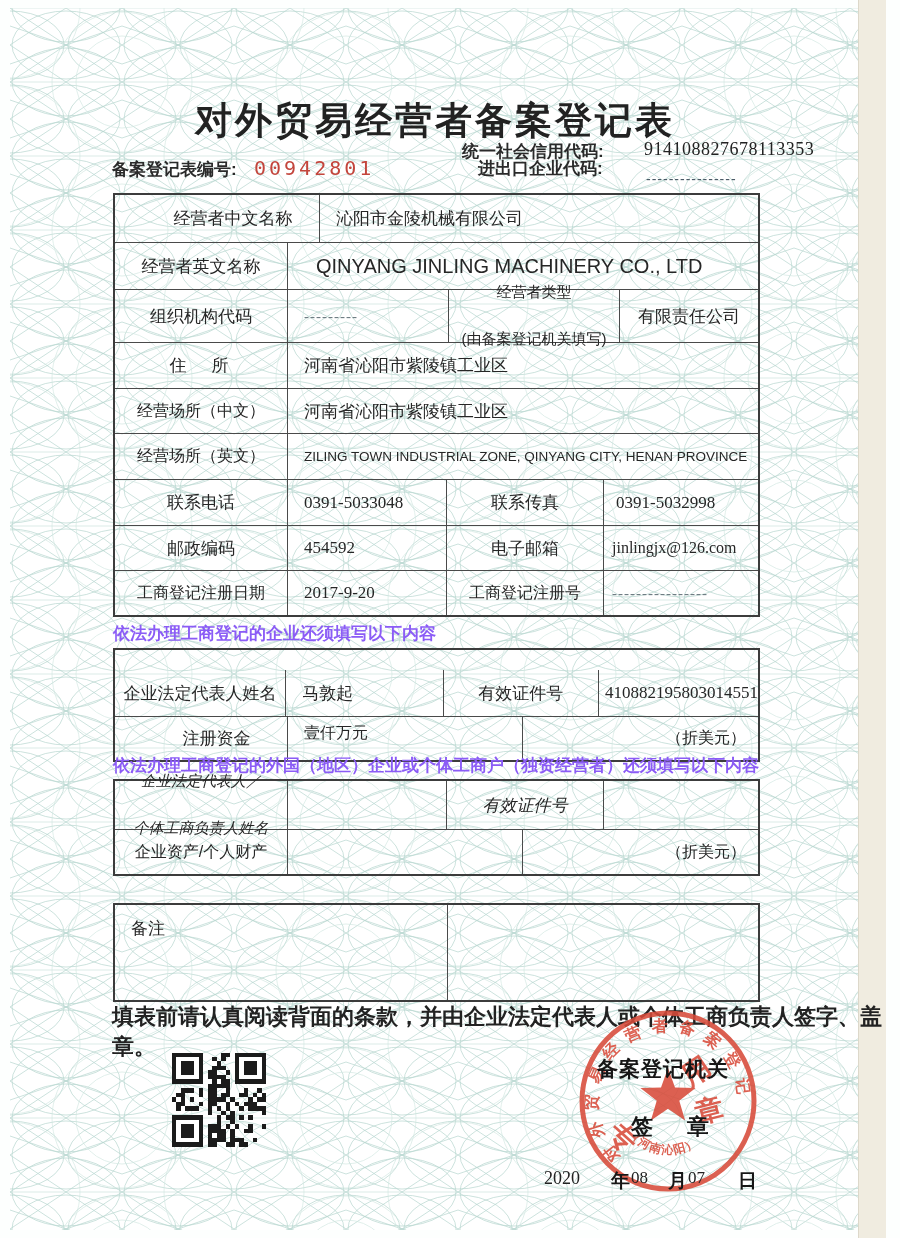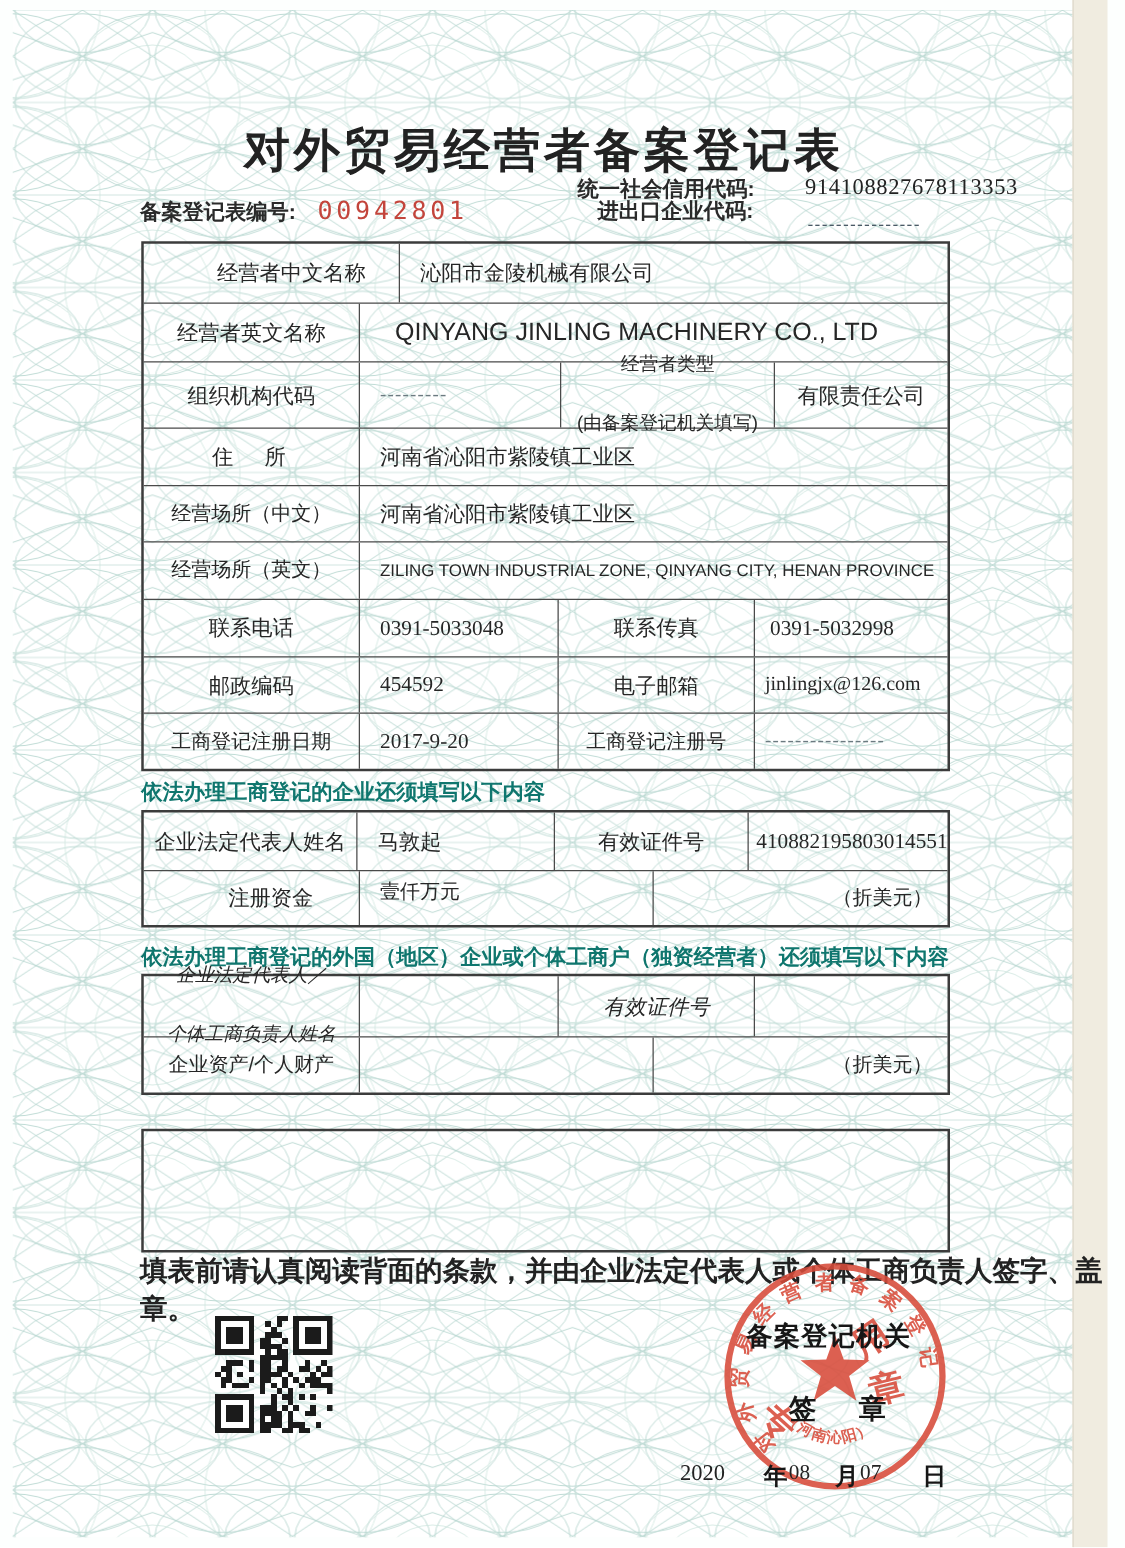"依法办理工商登记的企业还须填写以下内容" .section-heading { color: #0f766e -> #8b5cf6 }
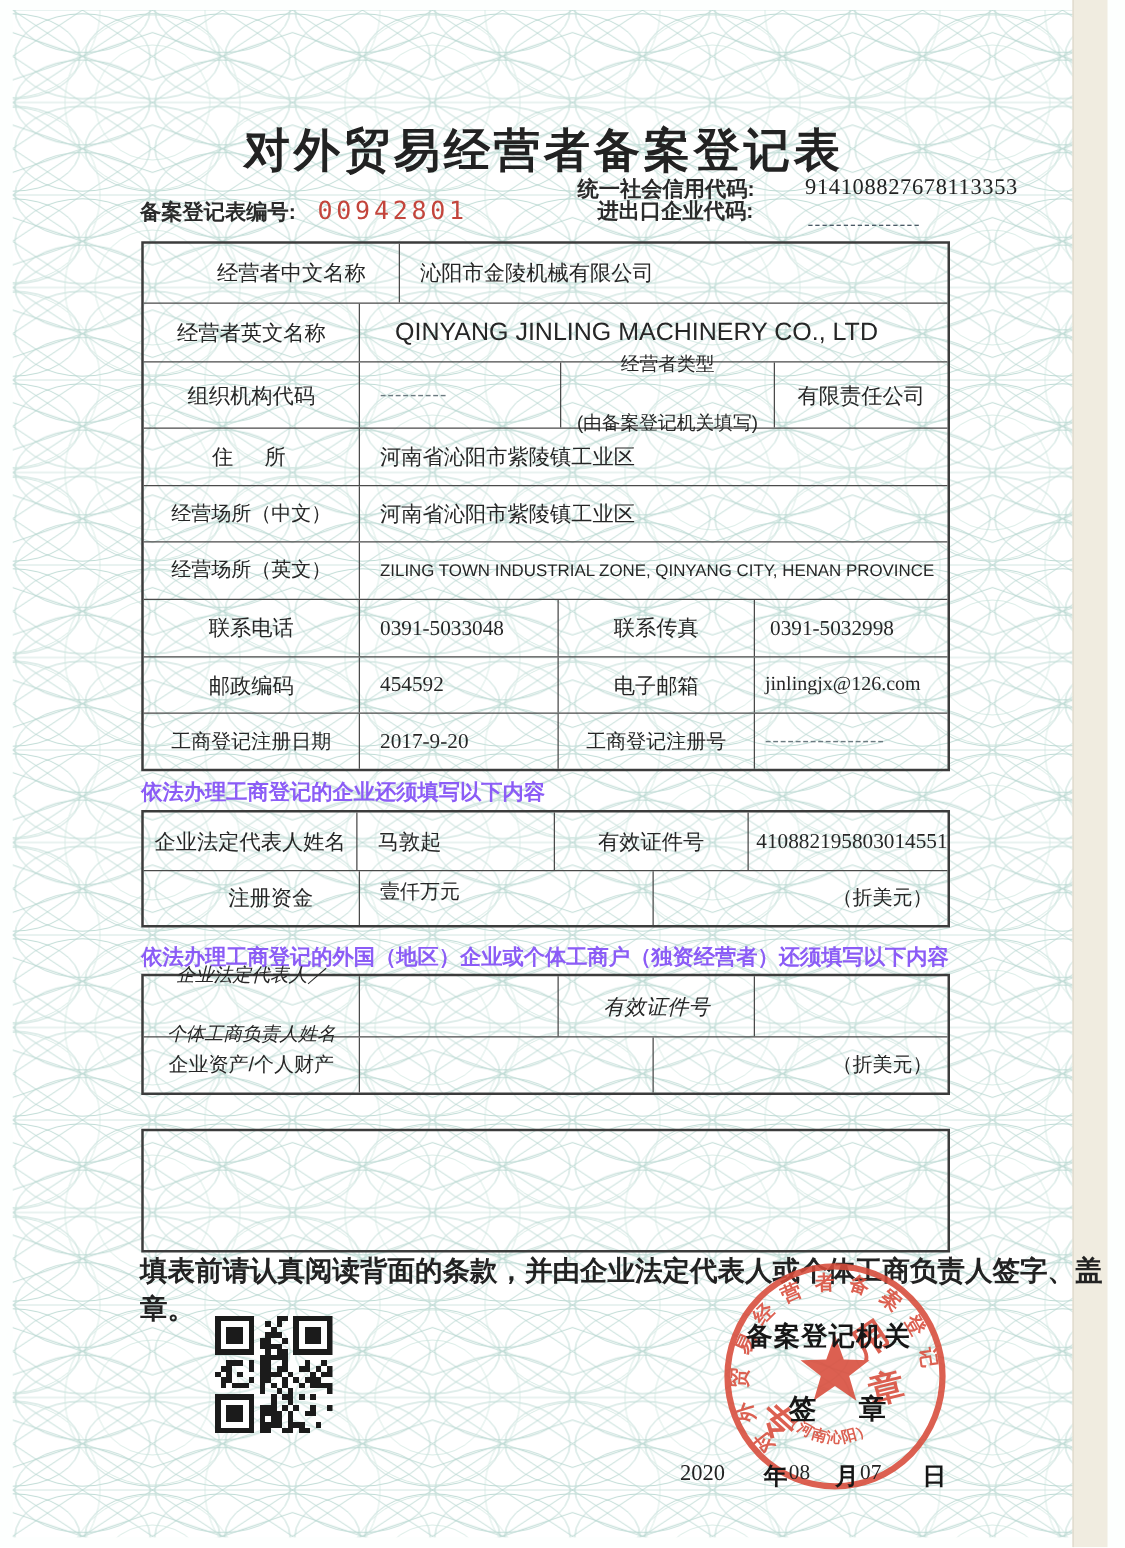"企业法定代表人姓名" div.row { margin-top: none -> 20px }
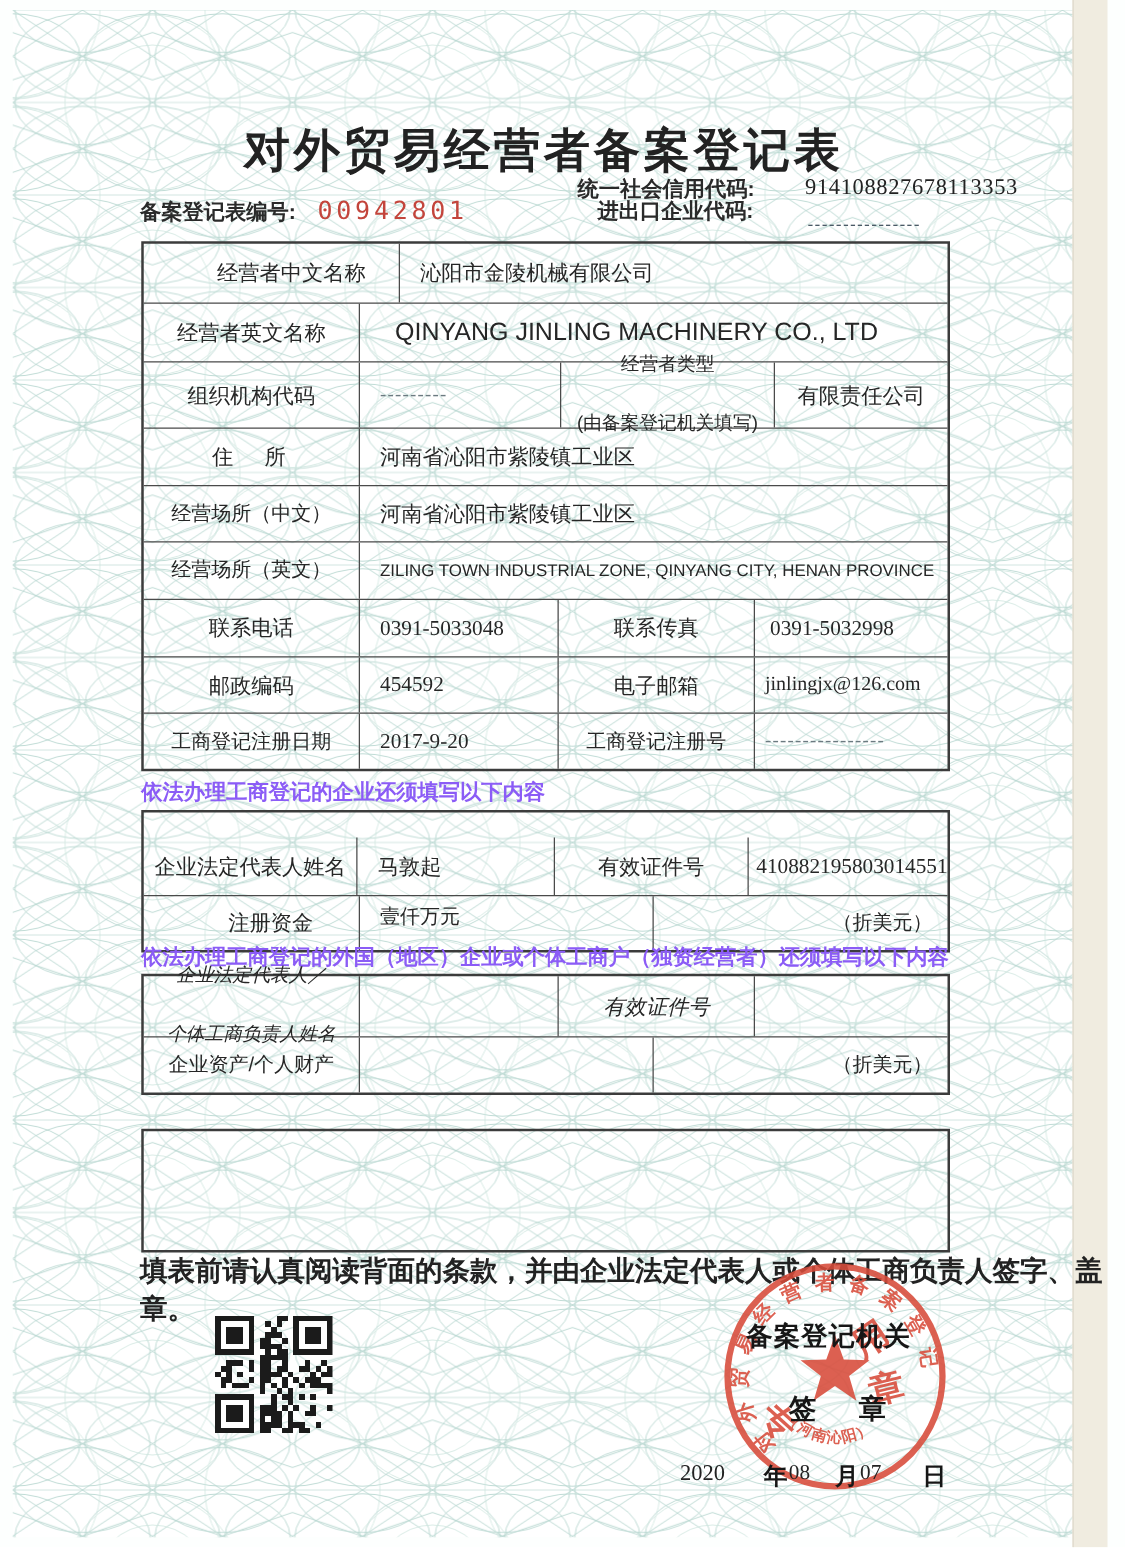"备注" div.cell { html: none -> <div>备注</div> }
